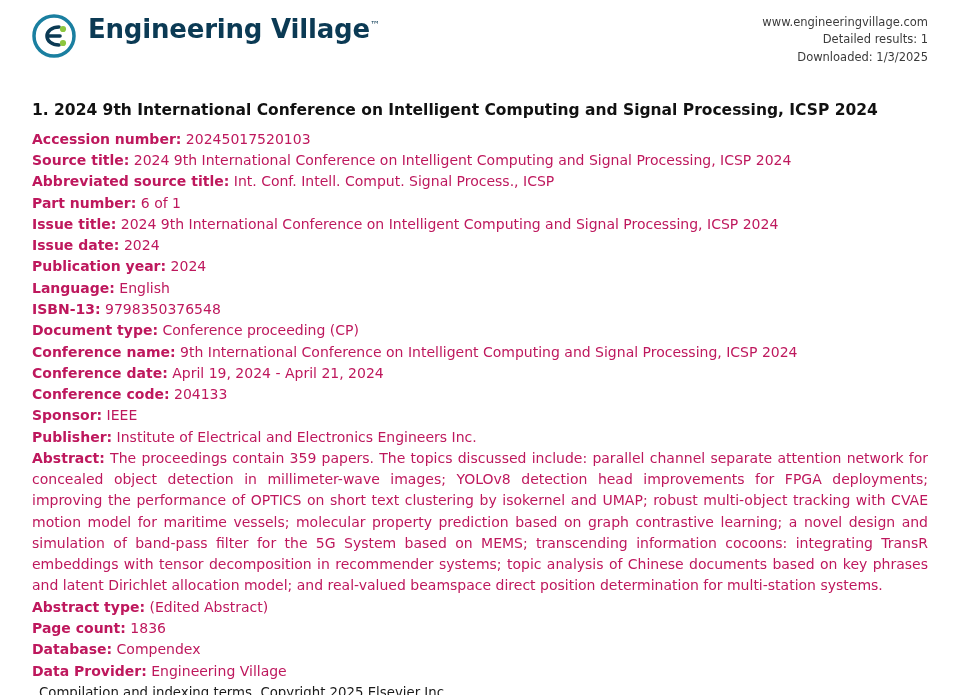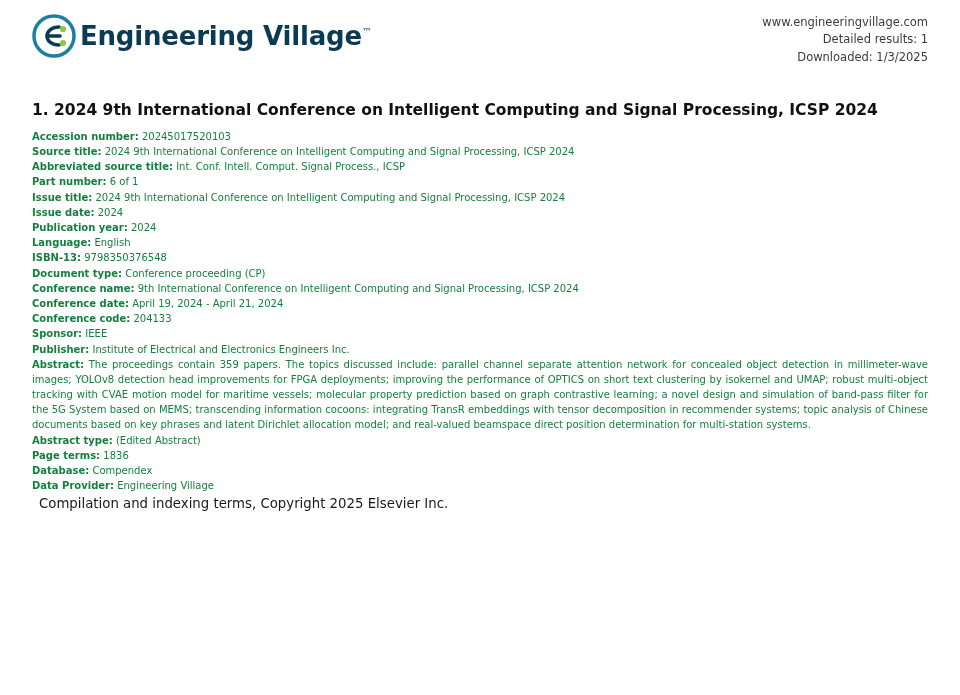"Engineering Village™" .brand { align-items: center -> none; gap: 4px -> 12px }
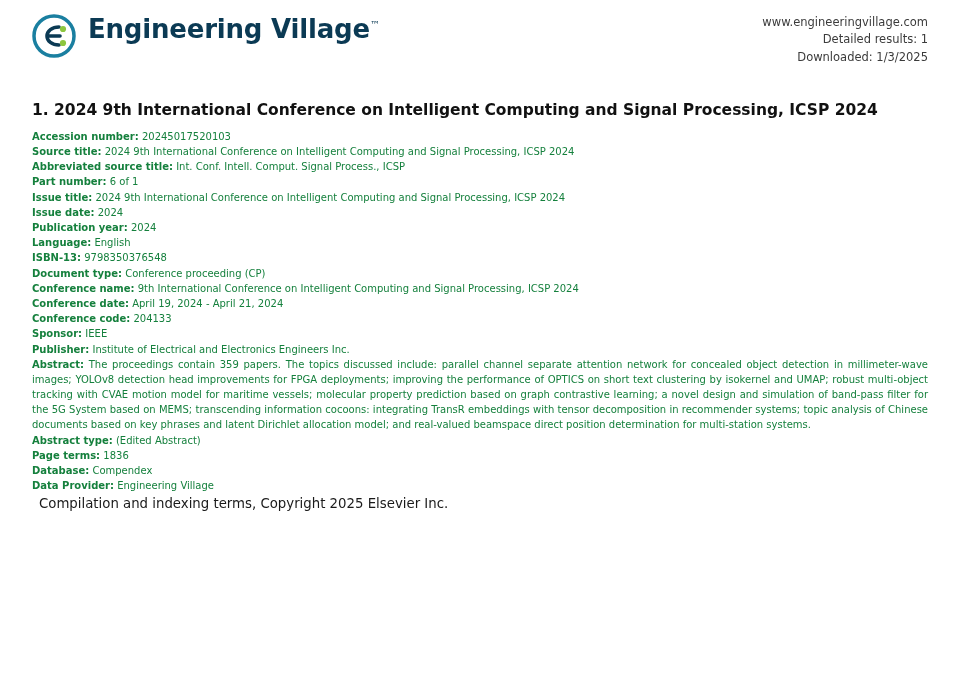"Accession number: 20245017520103" .field { color: #15803d -> #be185d; font-size: 10px -> 14px }
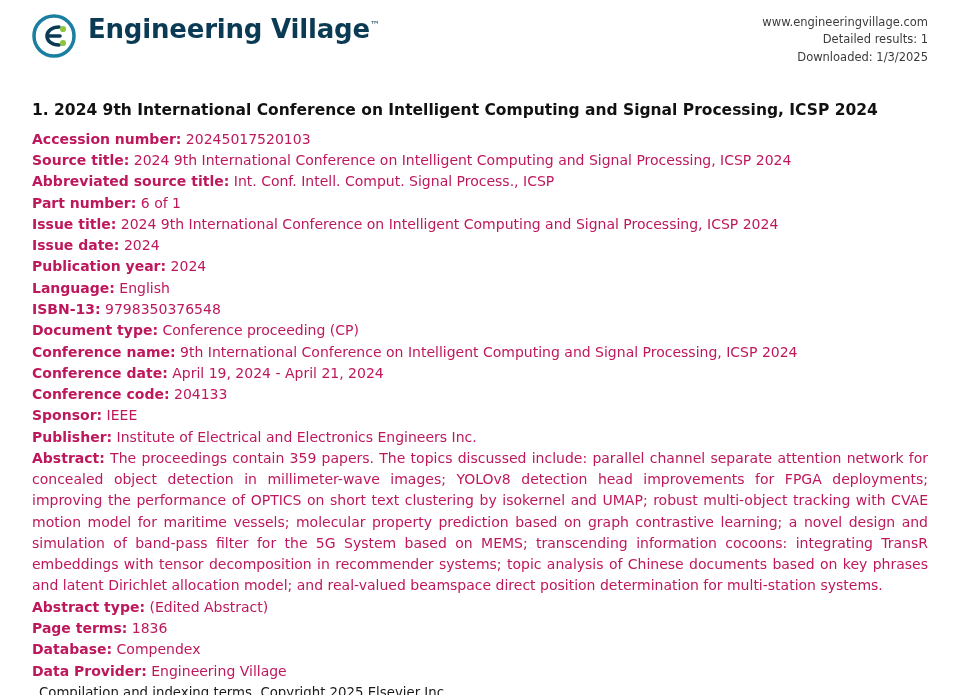"Page terms:" span.label { text: terms -> count }
